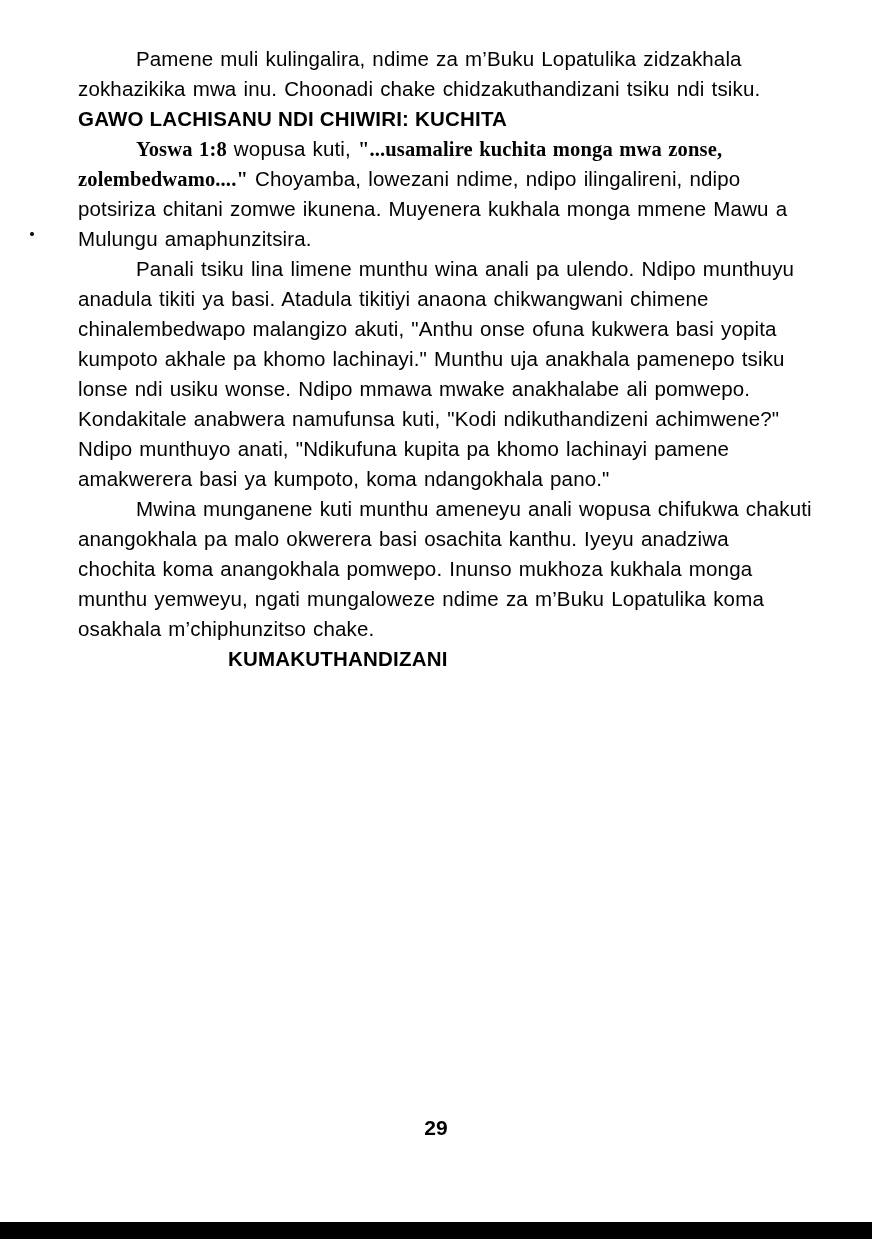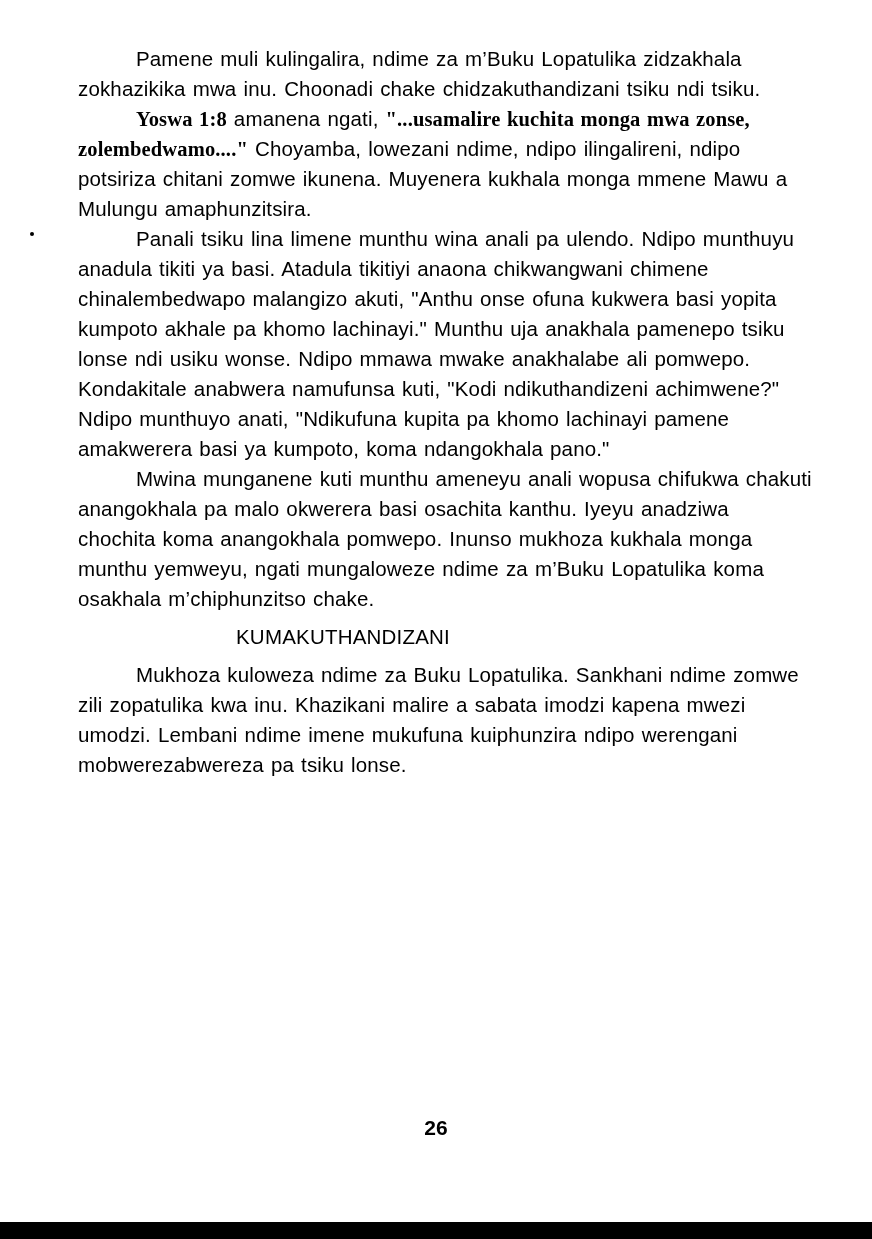"GAWO LACHISANU NDI CHIWIRI: KUCHITA" p.heading { html: none -> <p>GAWO LACHISANU NDI CHIWIRI: KUCHITA</p> }
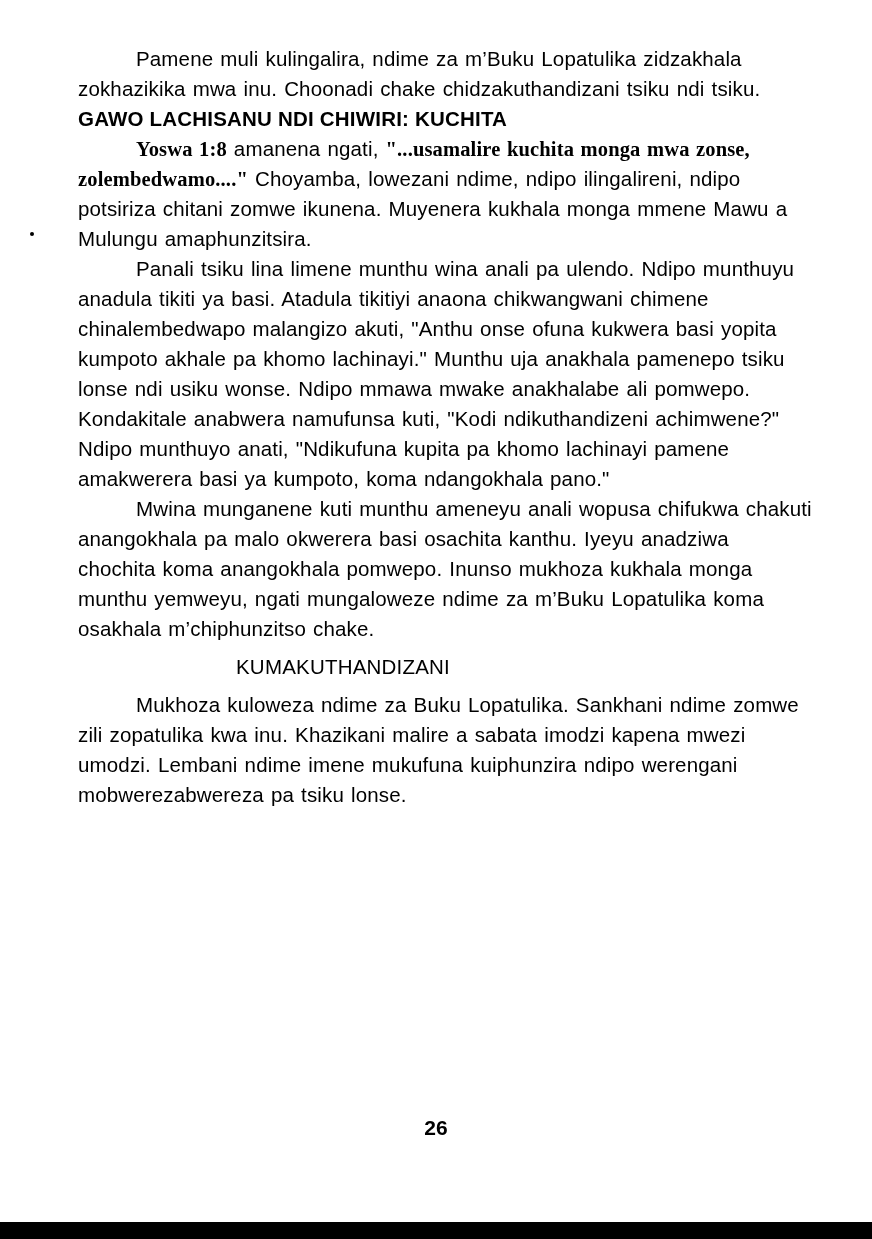"amanena ngati," span { text: amanena ngati -> wopusa kuti }
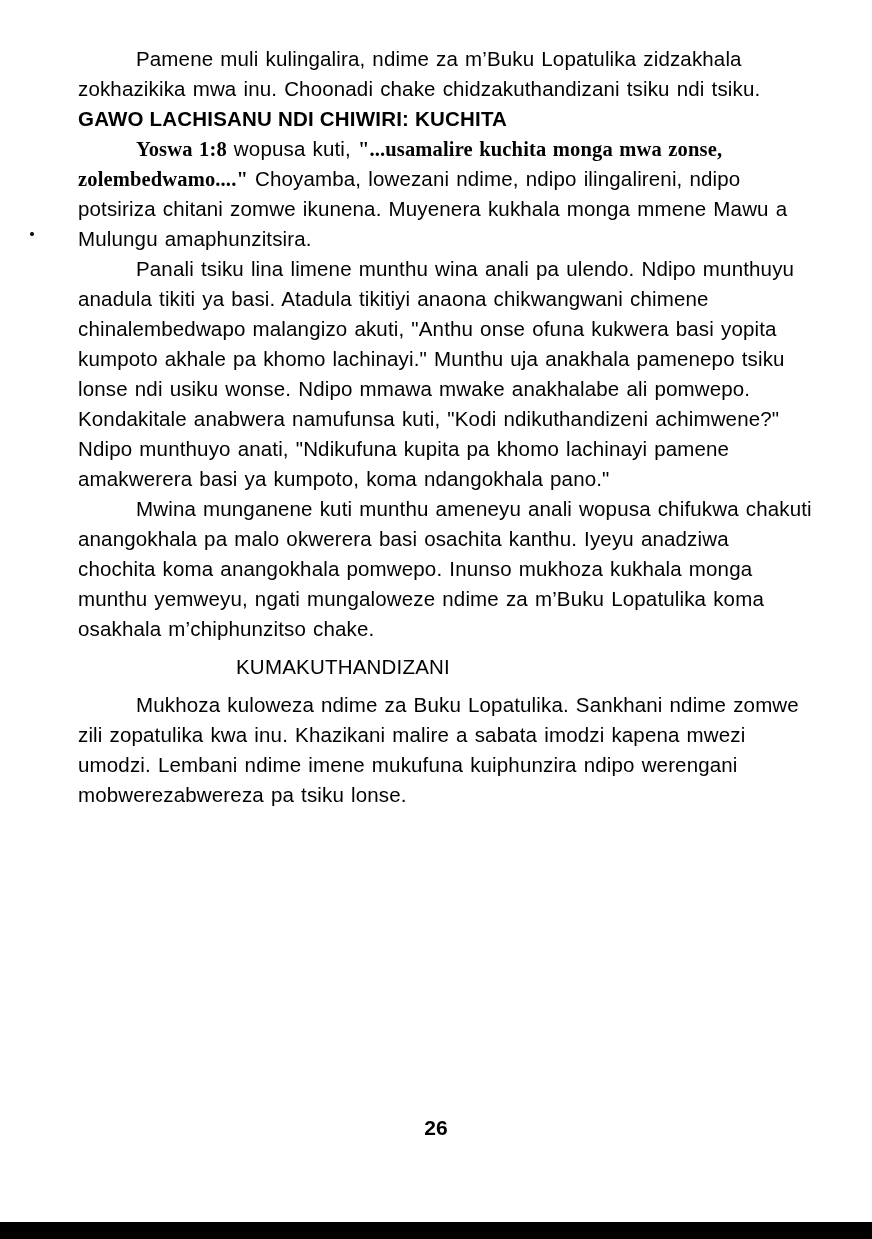"KUMAKUTHANDIZANI" .heading-center-line { font-weight: normal -> bold; margin: 8px -> 0 }
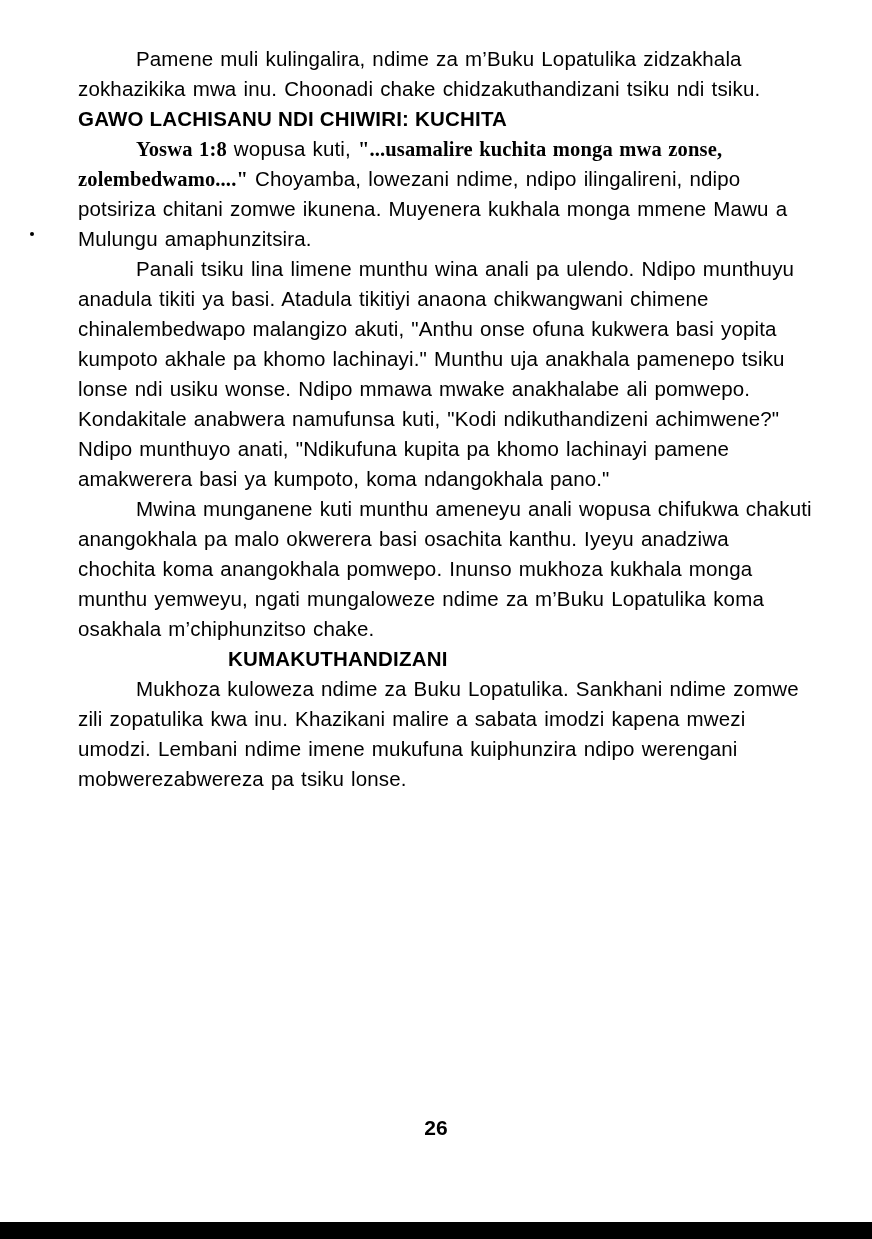"Mukhoza kuloweza ndime za Buku" p.para { html: <p>Mukhoza kuloweza ndime za Buku Lopatulika. Sankhani ndime zomwe zili zopatulika kwa inu. Khazikani malire a sabata imodzi kapena mwezi umodzi. Lembani ndime imene mukufuna kuiphunzira ndipo werengani mobwerezabwereza pa tsiku lonse.</p> -> none }
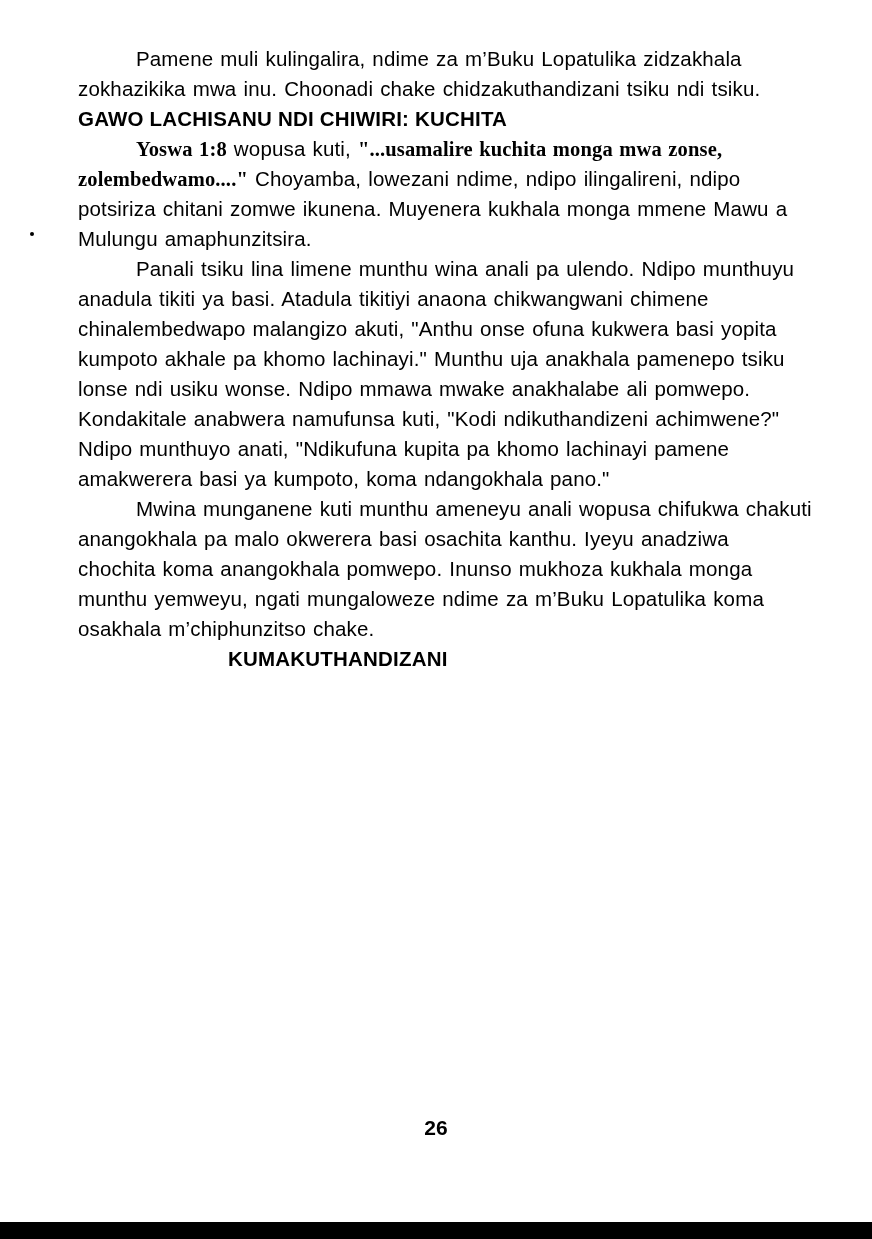"26" div.page-number { text: 26 -> 29 }
